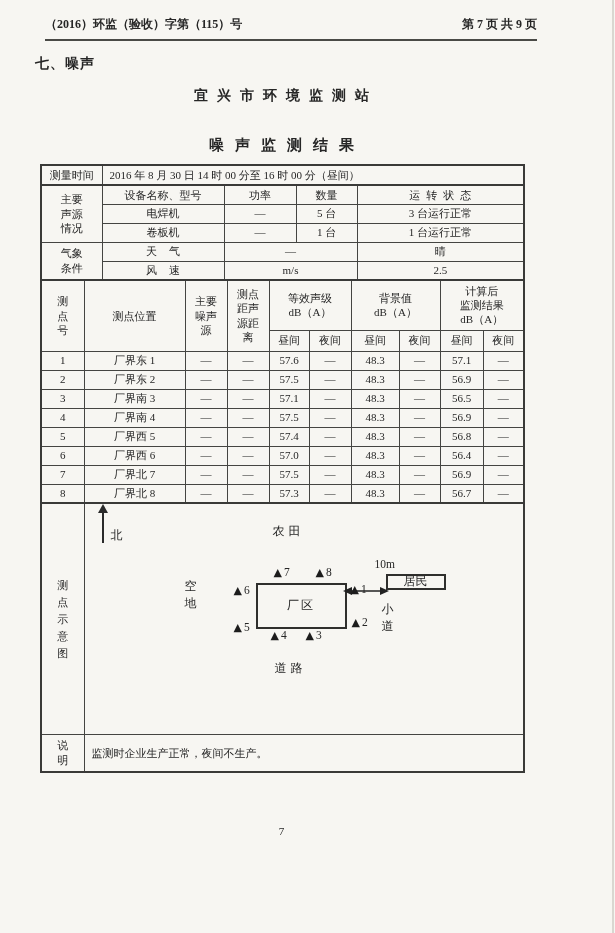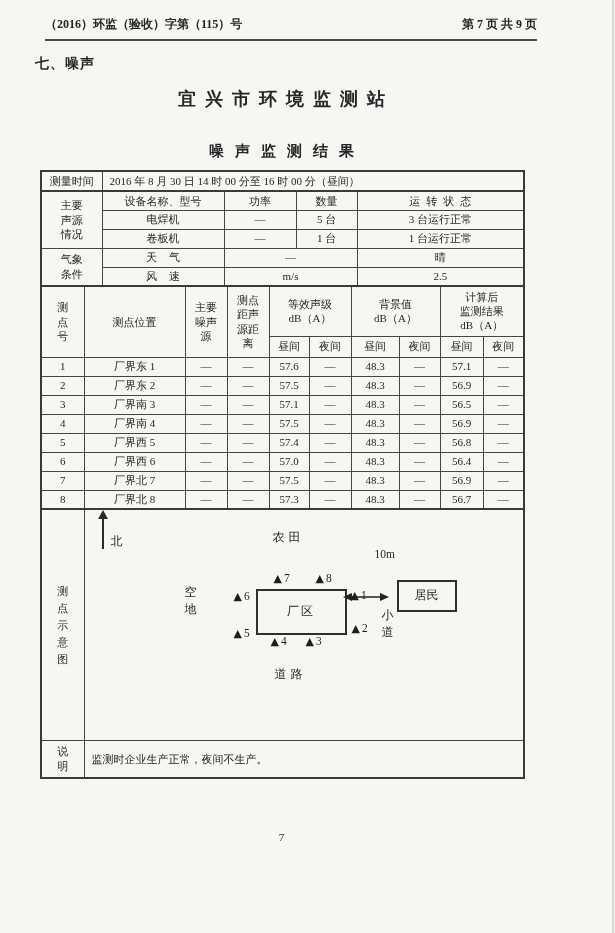"宜兴市环境监测站" .title1 { font-size: 18px -> 14px }
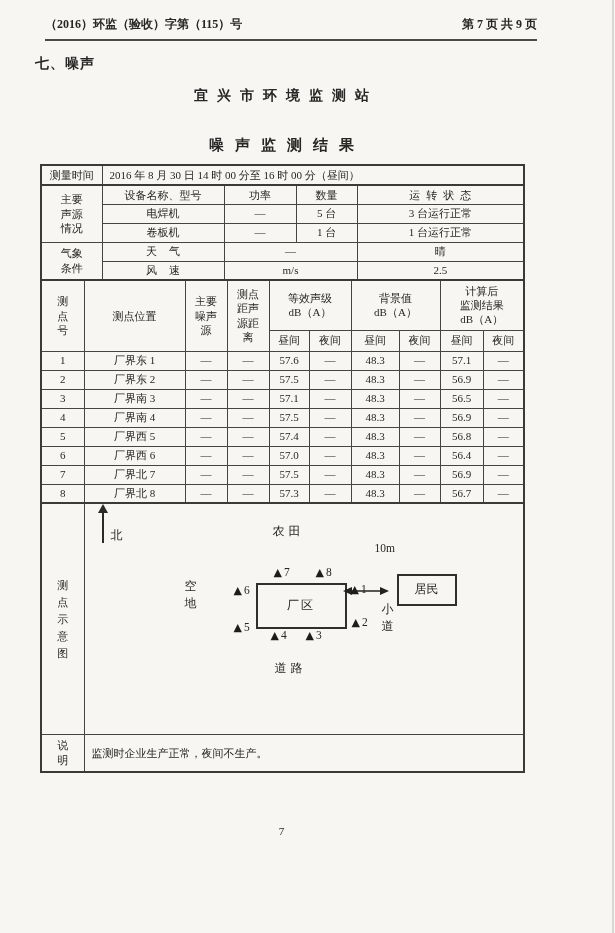"10m" span.dlabel { top: 37px -> 53px }
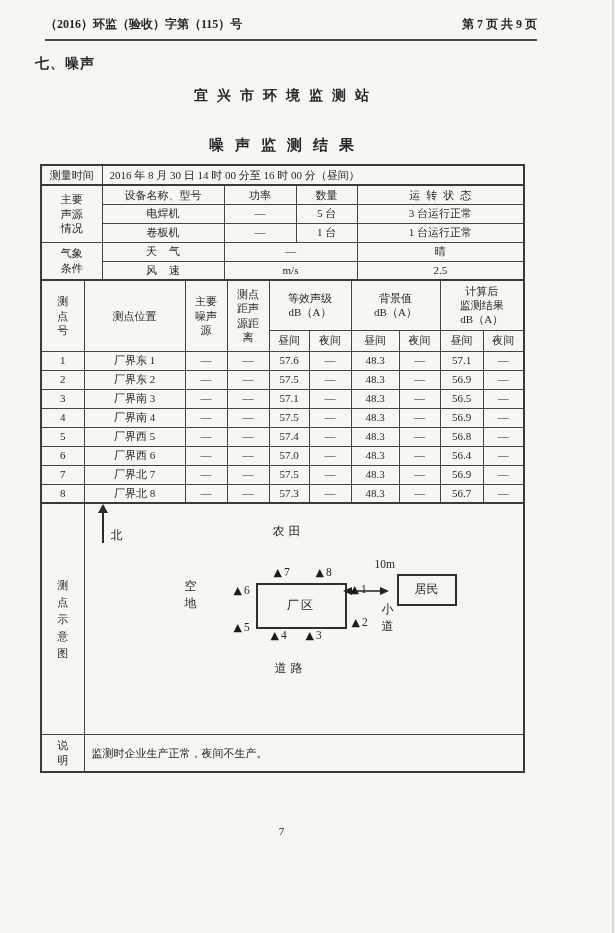"居民" .residents-box { height: 32px -> 16px; left: 312px -> 301px }
